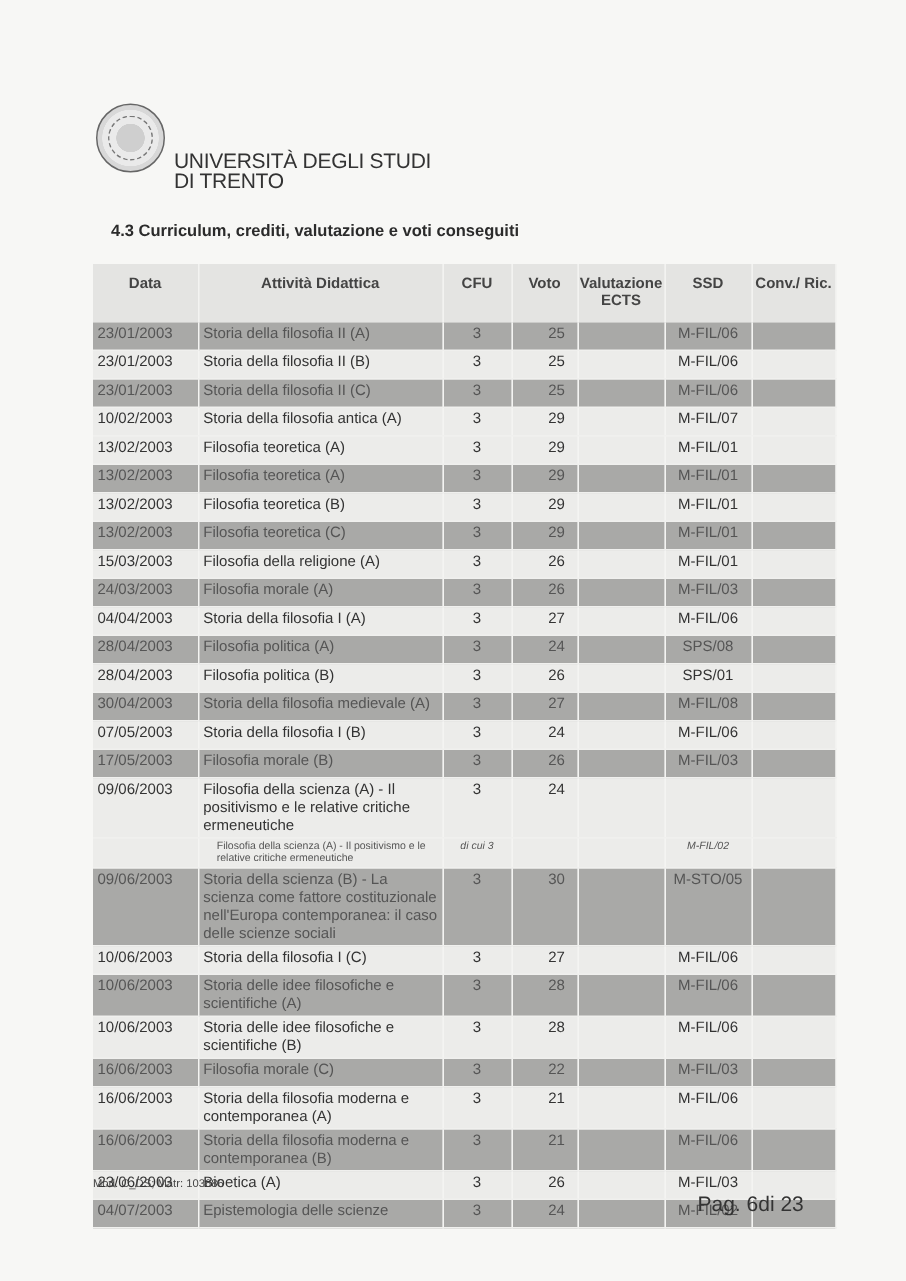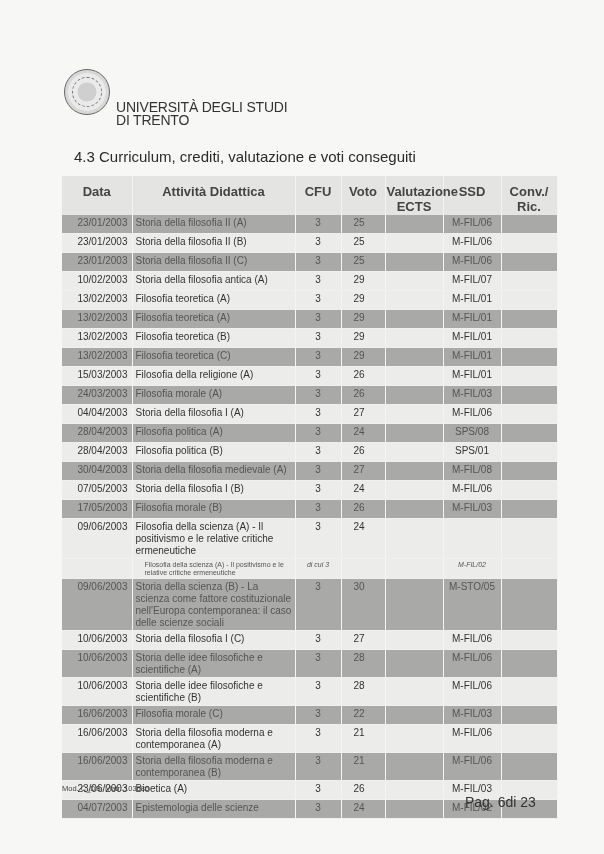"4.3 Curriculum, crediti, valutazione e" .section-title { font-size: 15px -> 11px; font-weight: normal -> bold }
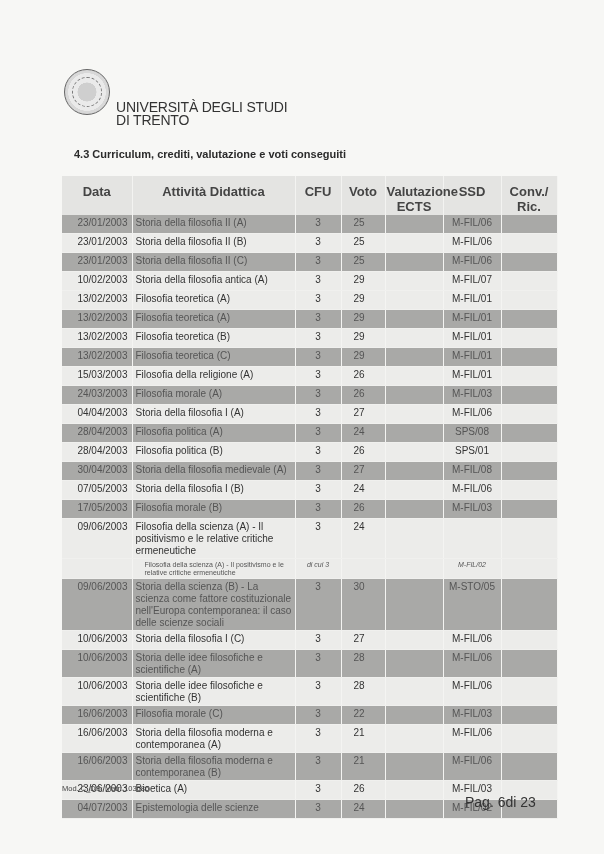"Data" .grid th { font-size: 13px -> 10px }
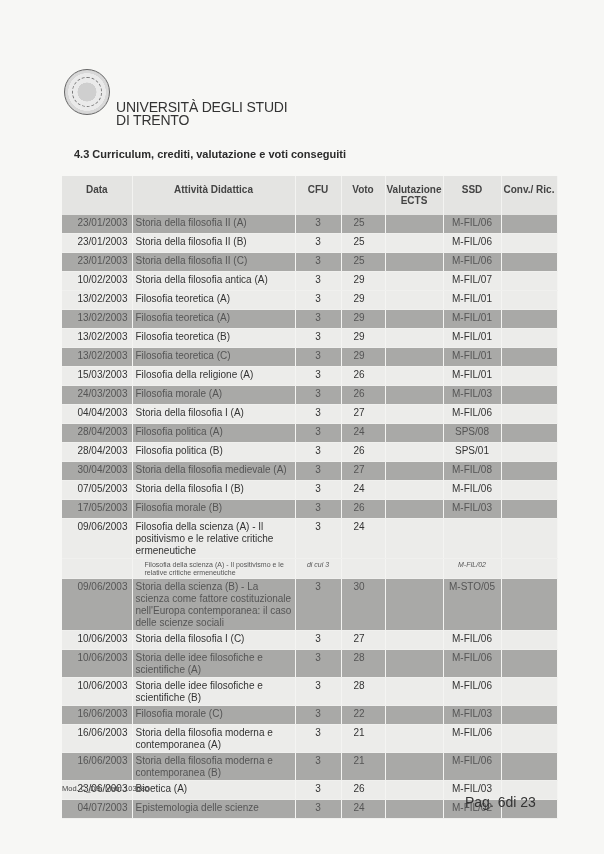"23/01/2003" .grid td.date { text-align: right -> left }
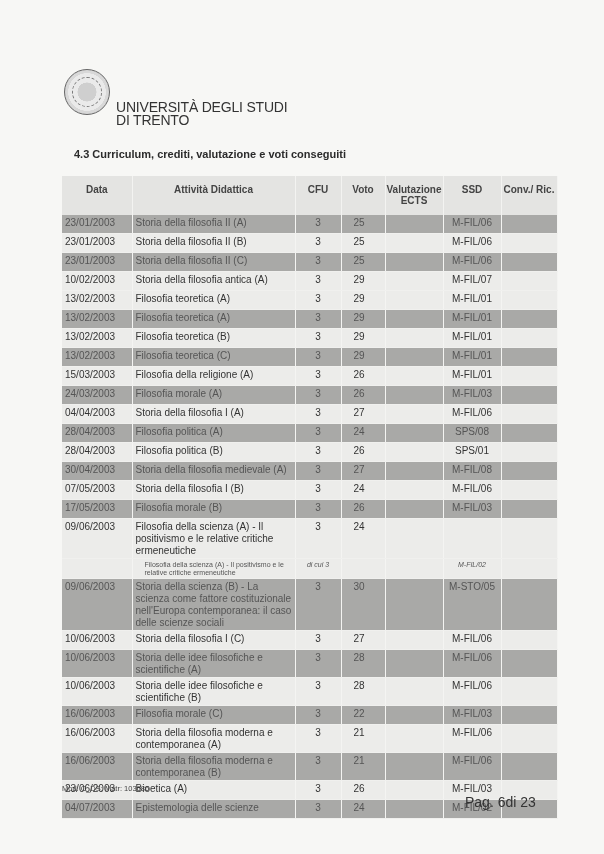"25" .grid td.voto { padding-left: 12px -> 24px }
